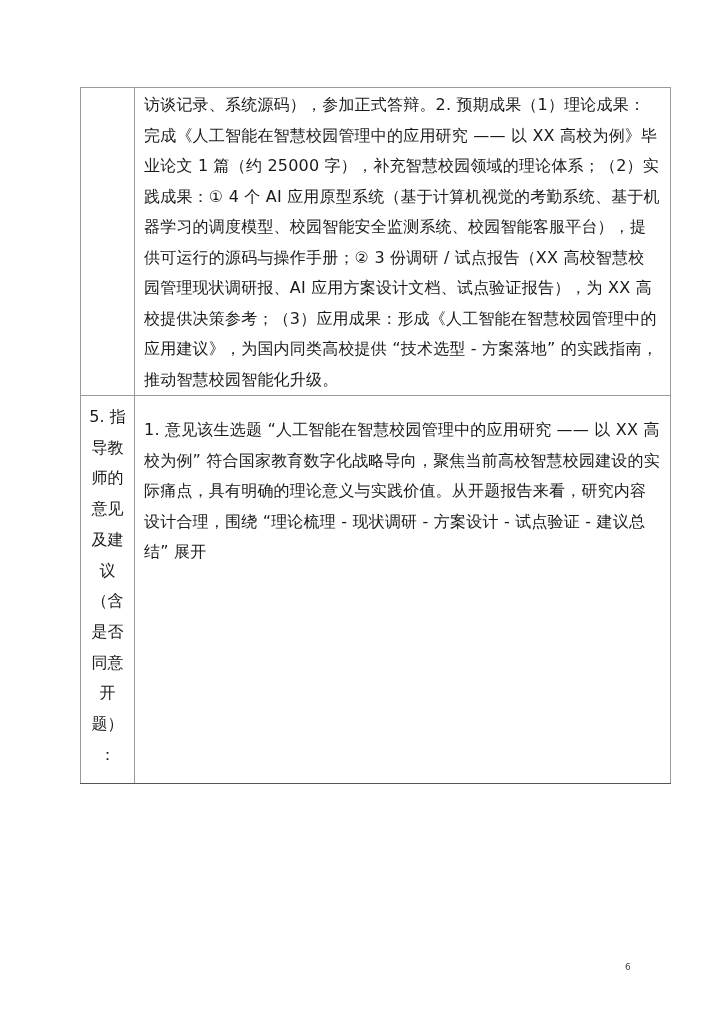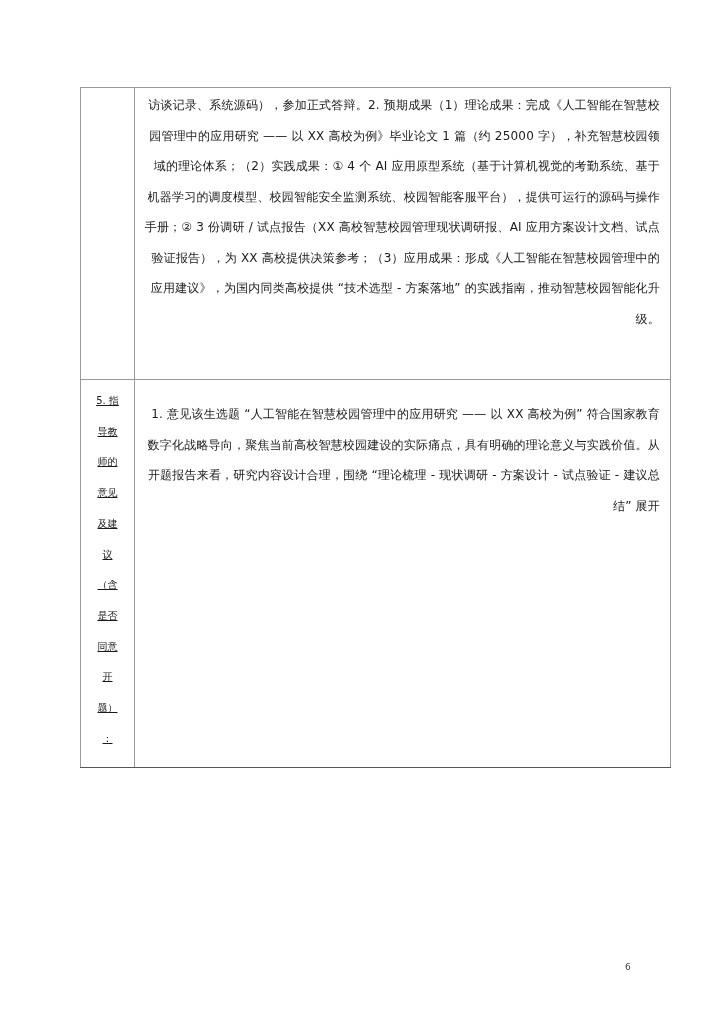"访谈记录、系统源码），参加正式答辩。2." .content-text { font-size: 12px -> 16px; text-align: right -> none }
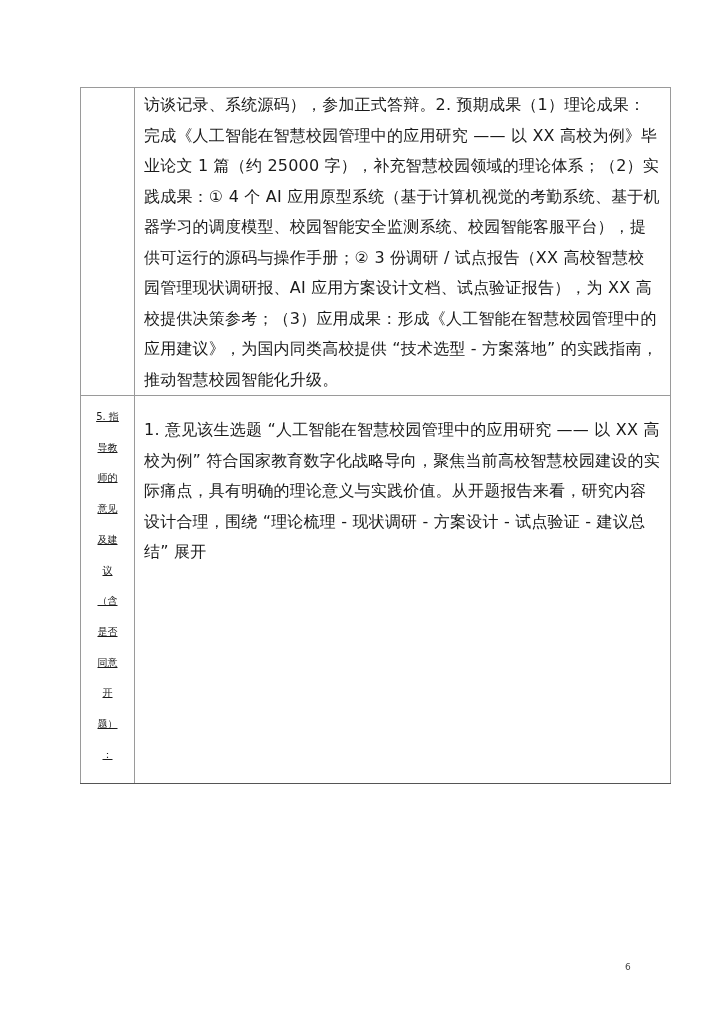"5. 指" .label-line { font-size: 10px -> 16px; text-decoration: underline -> none }
